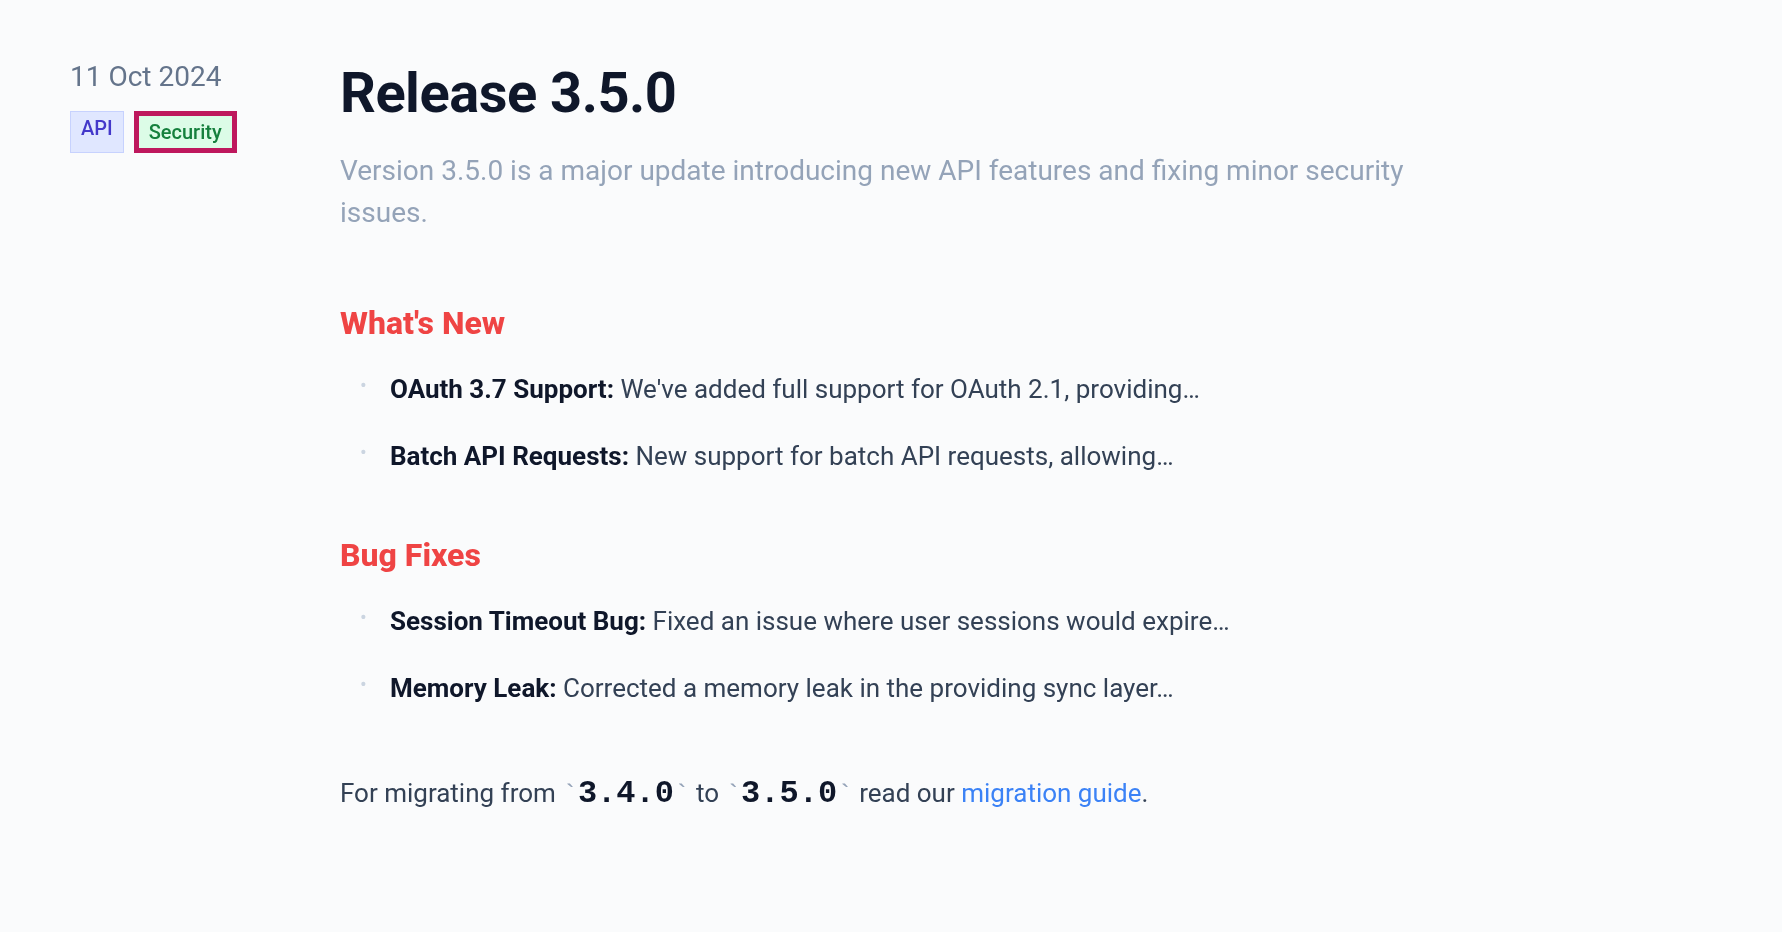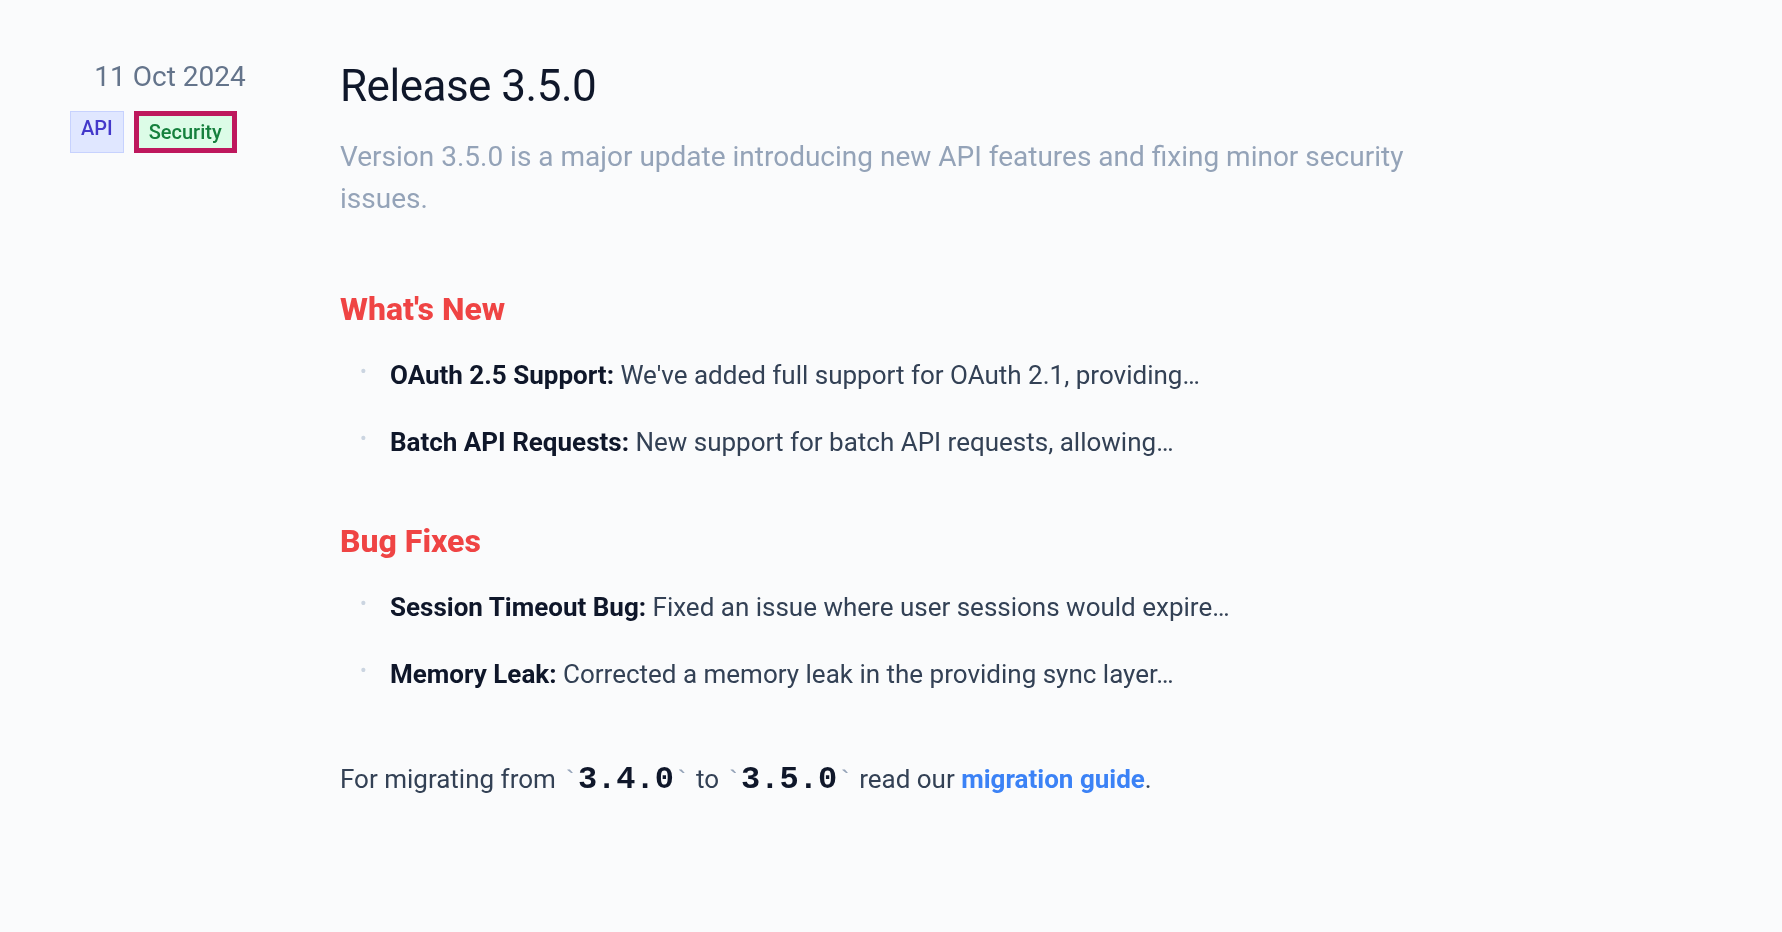"11 Oct 2024" .sidebar { text-align: center -> none }
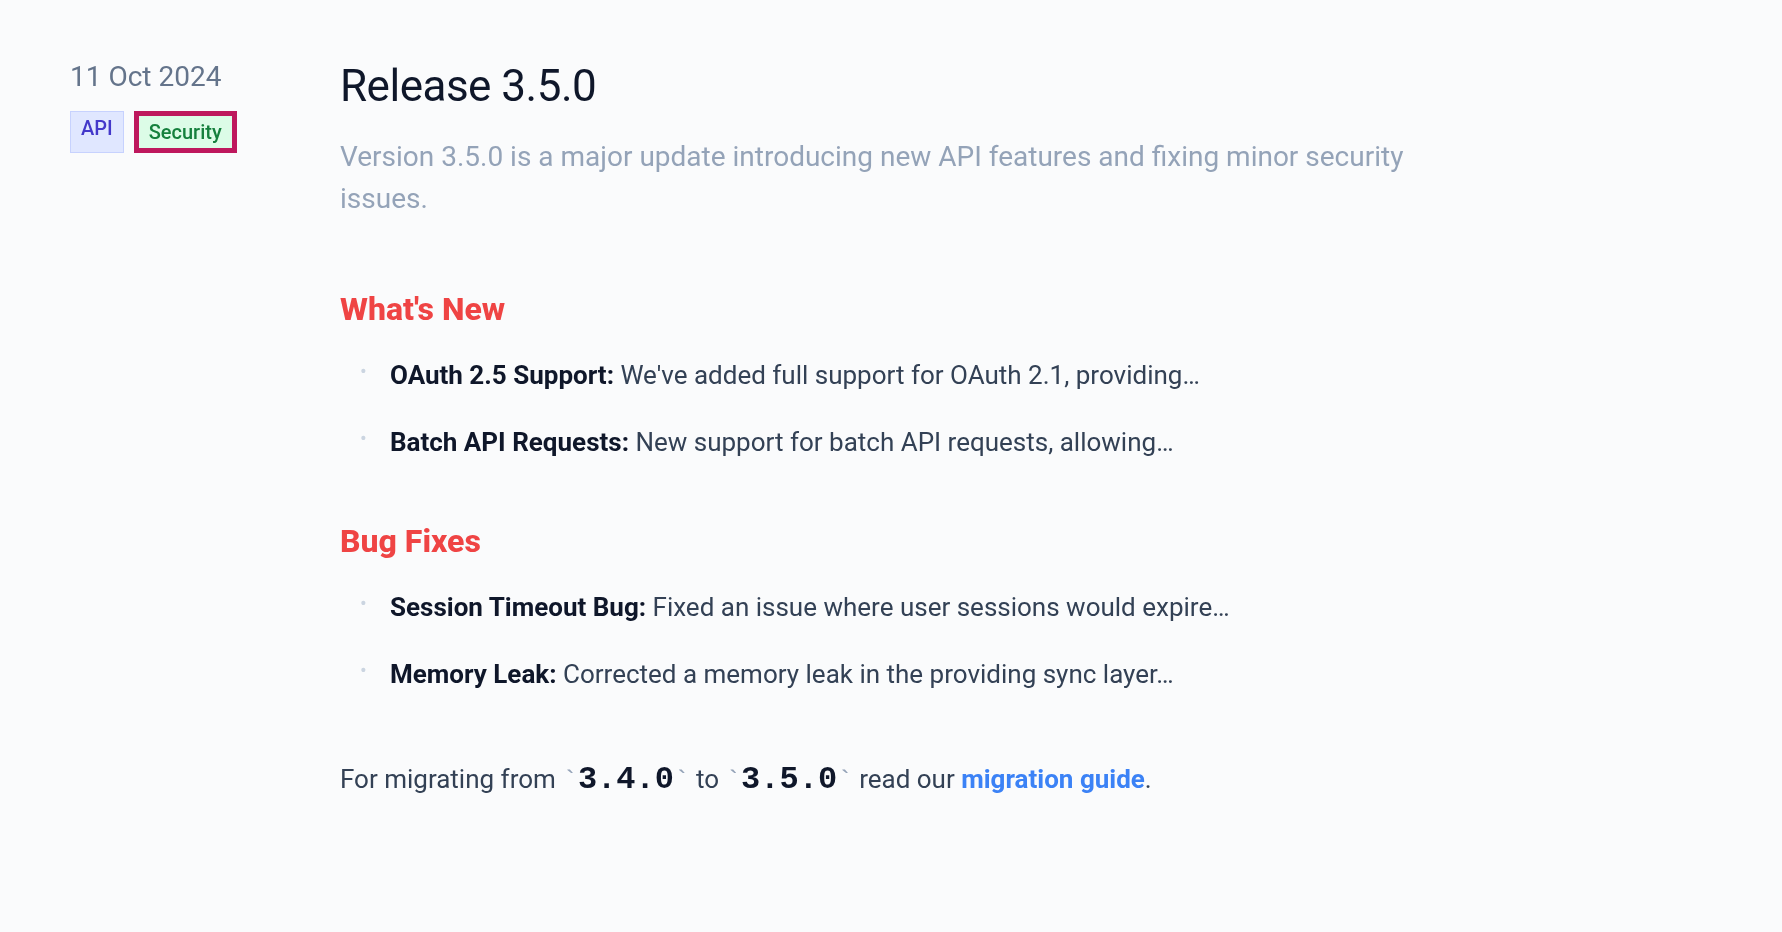"Release 3.5.0" h1 { font-size: 44px -> 56px; font-weight: 400 -> 700 }
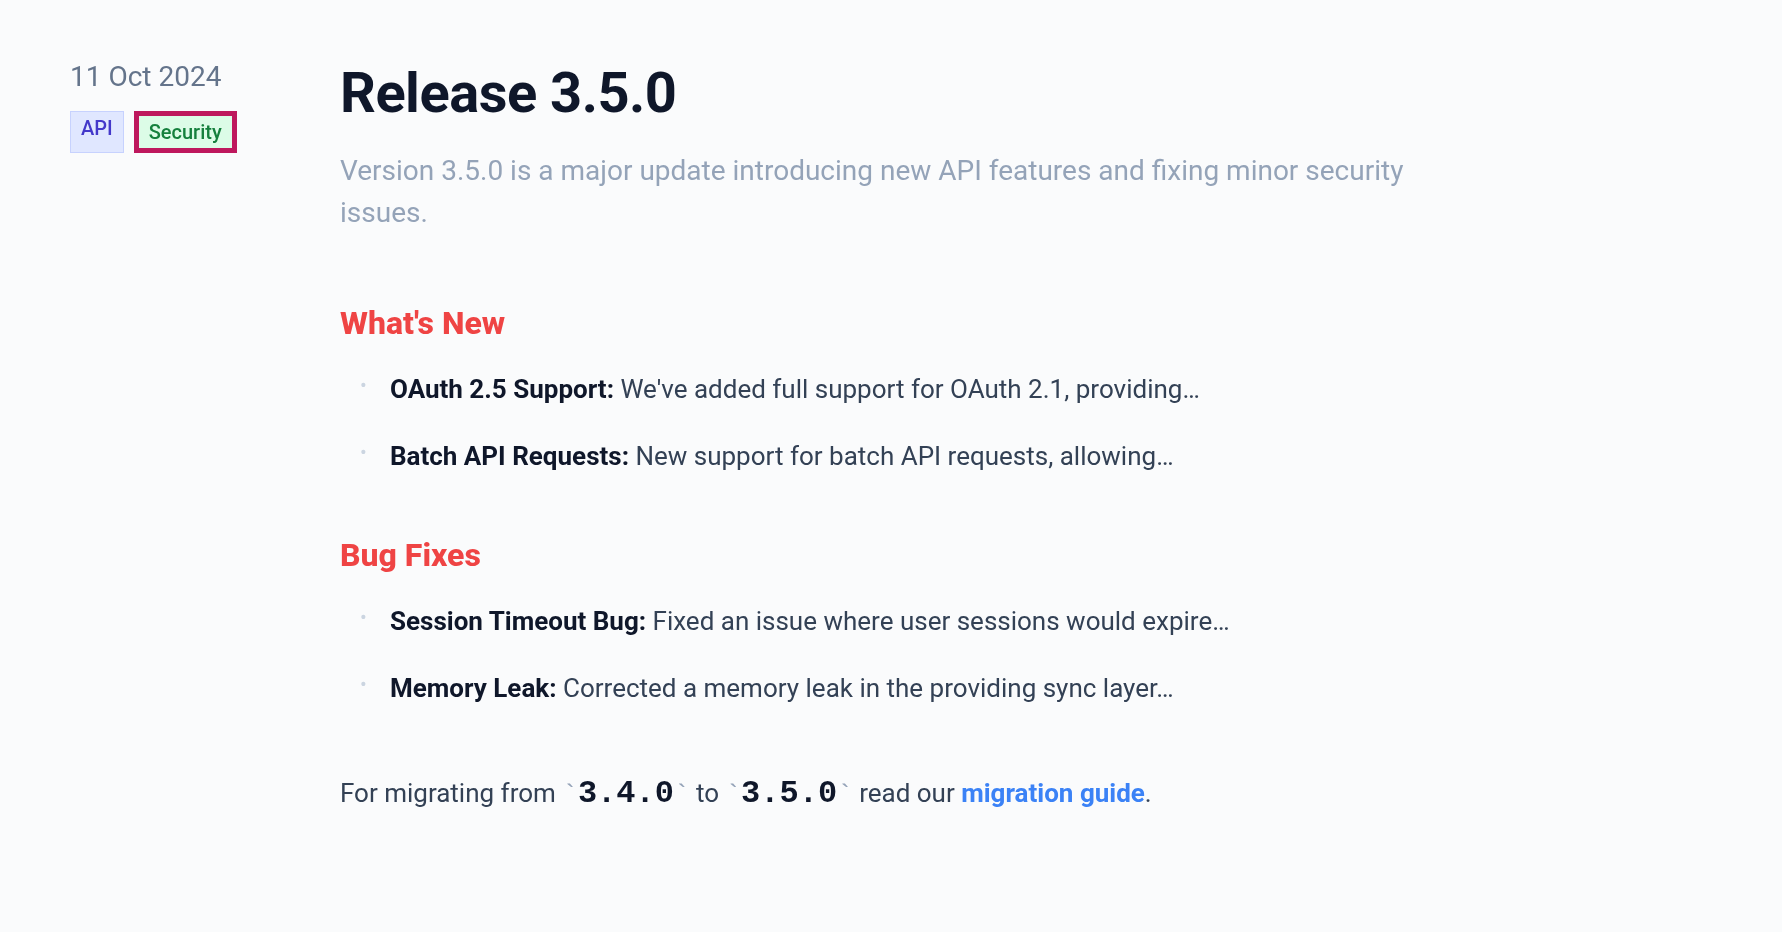"OAuth 2.5 Support:" span.item-title { text: 2.5 -> 3.7 }
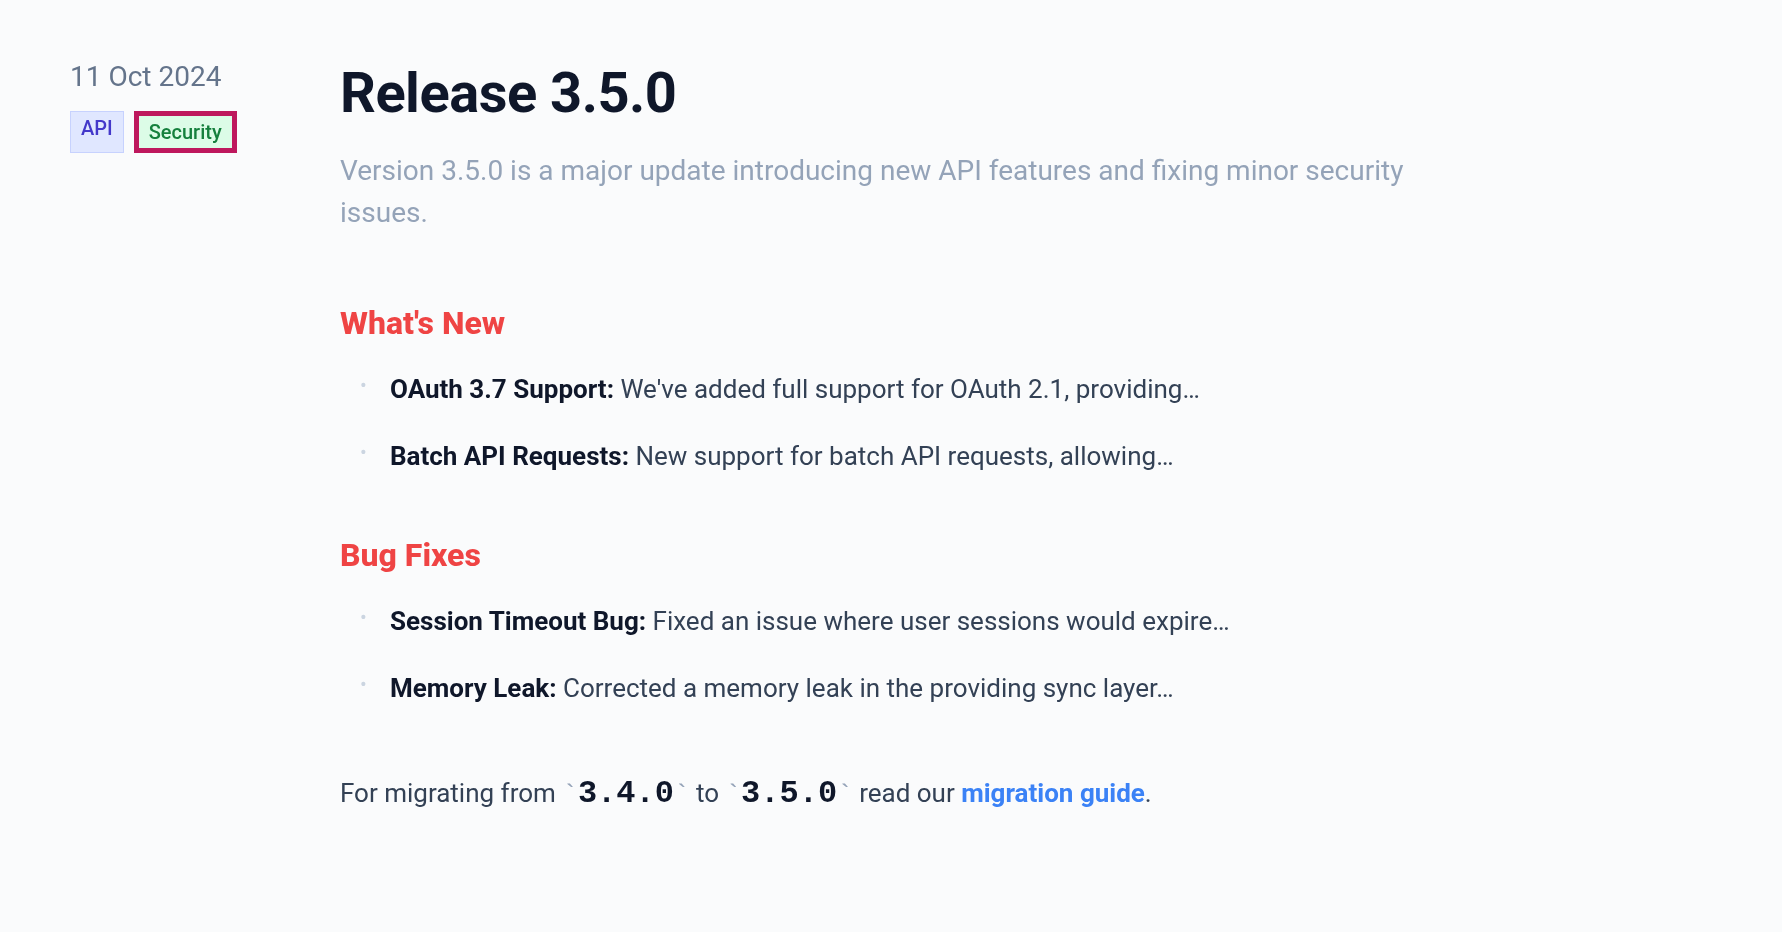"migration guide" a.link { font-weight: 700 -> 400 }
